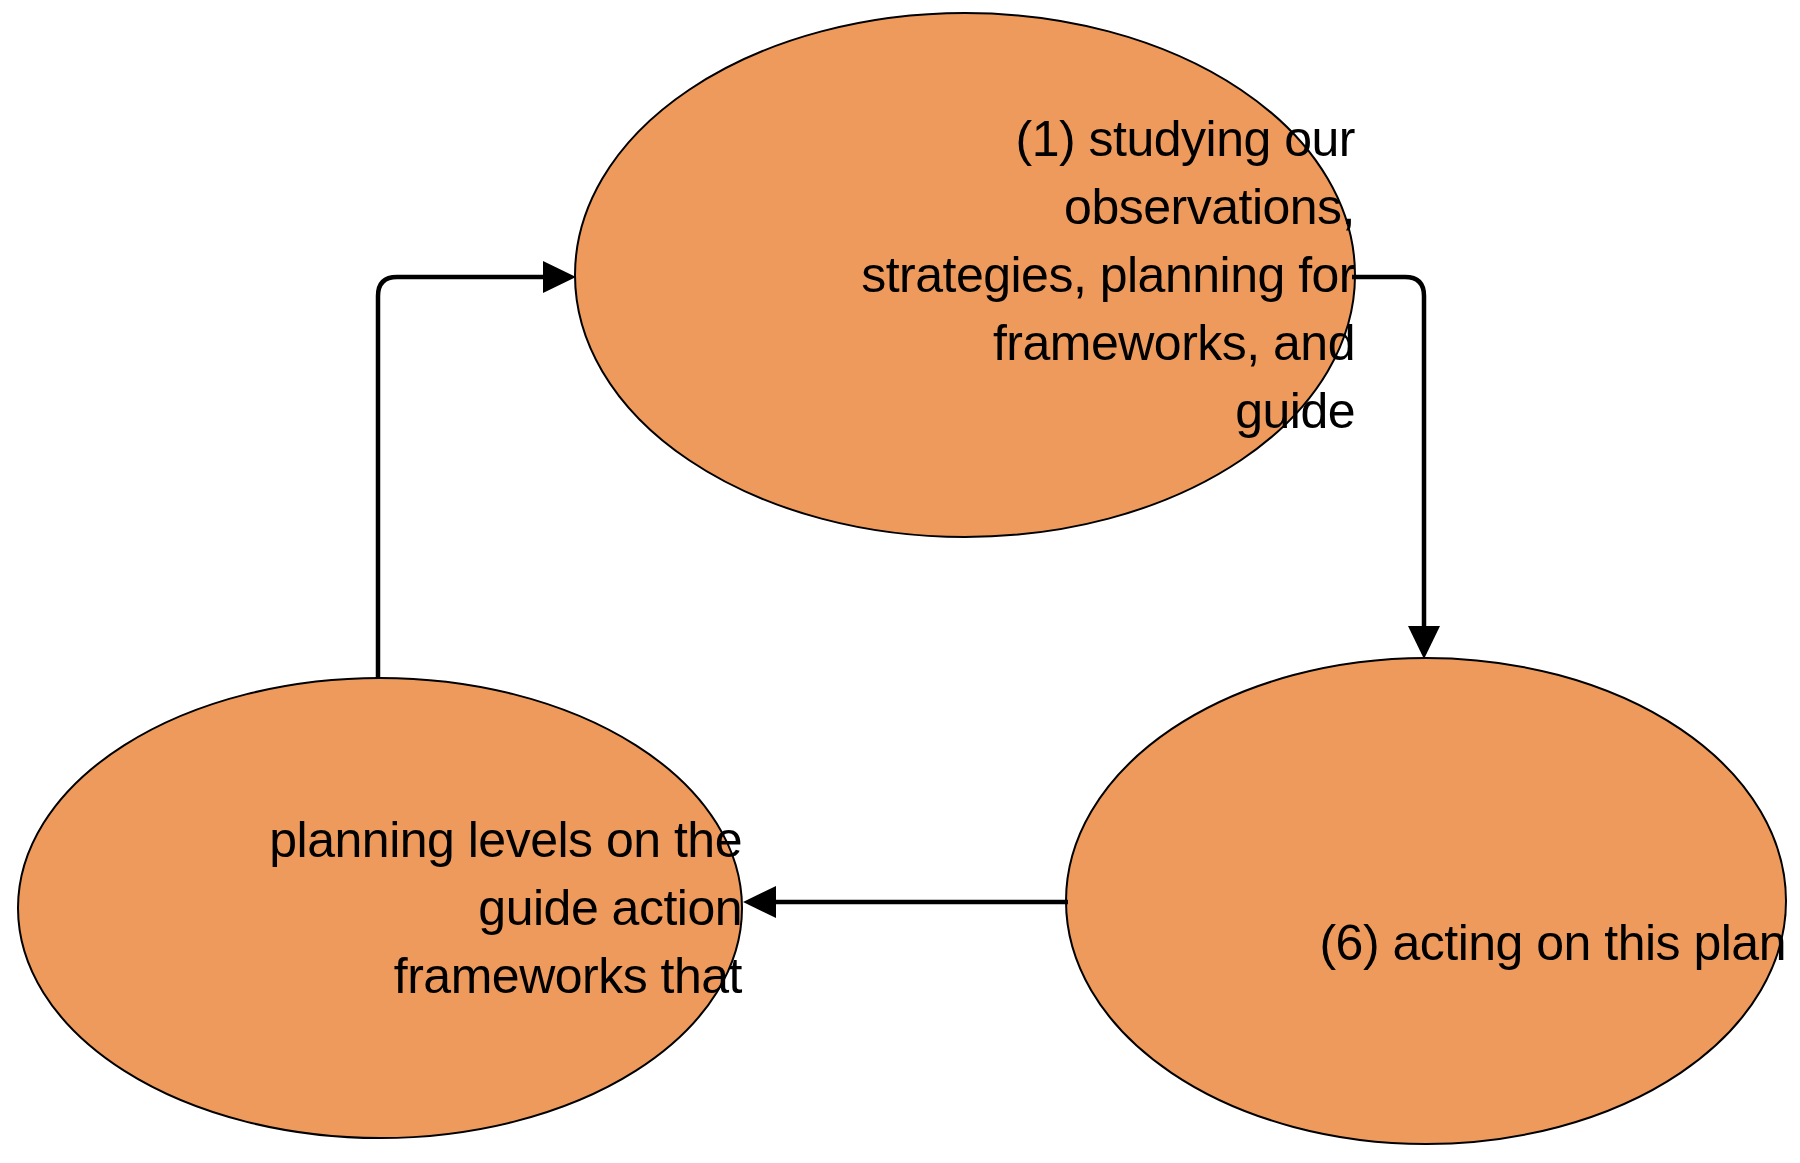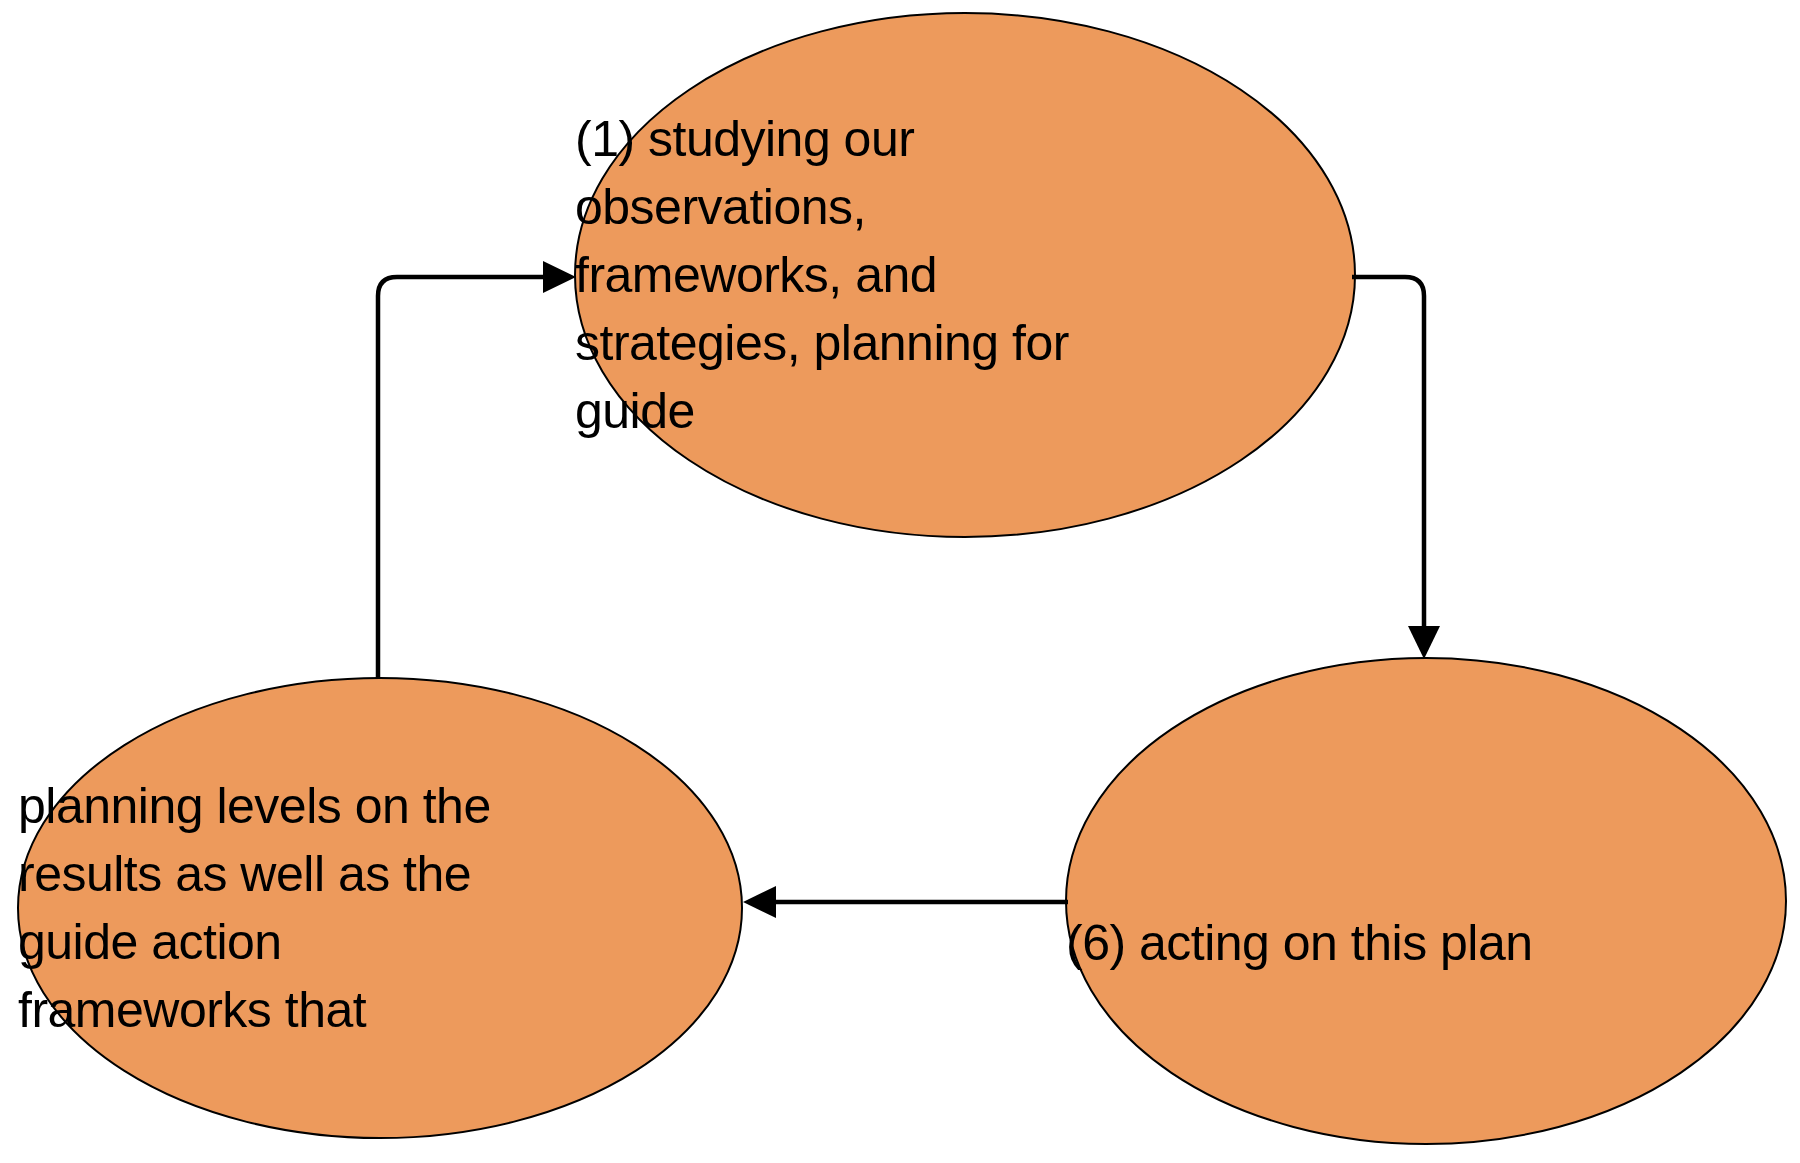"(1) studying our" .node-text { align-items: flex-start -> flex-end }
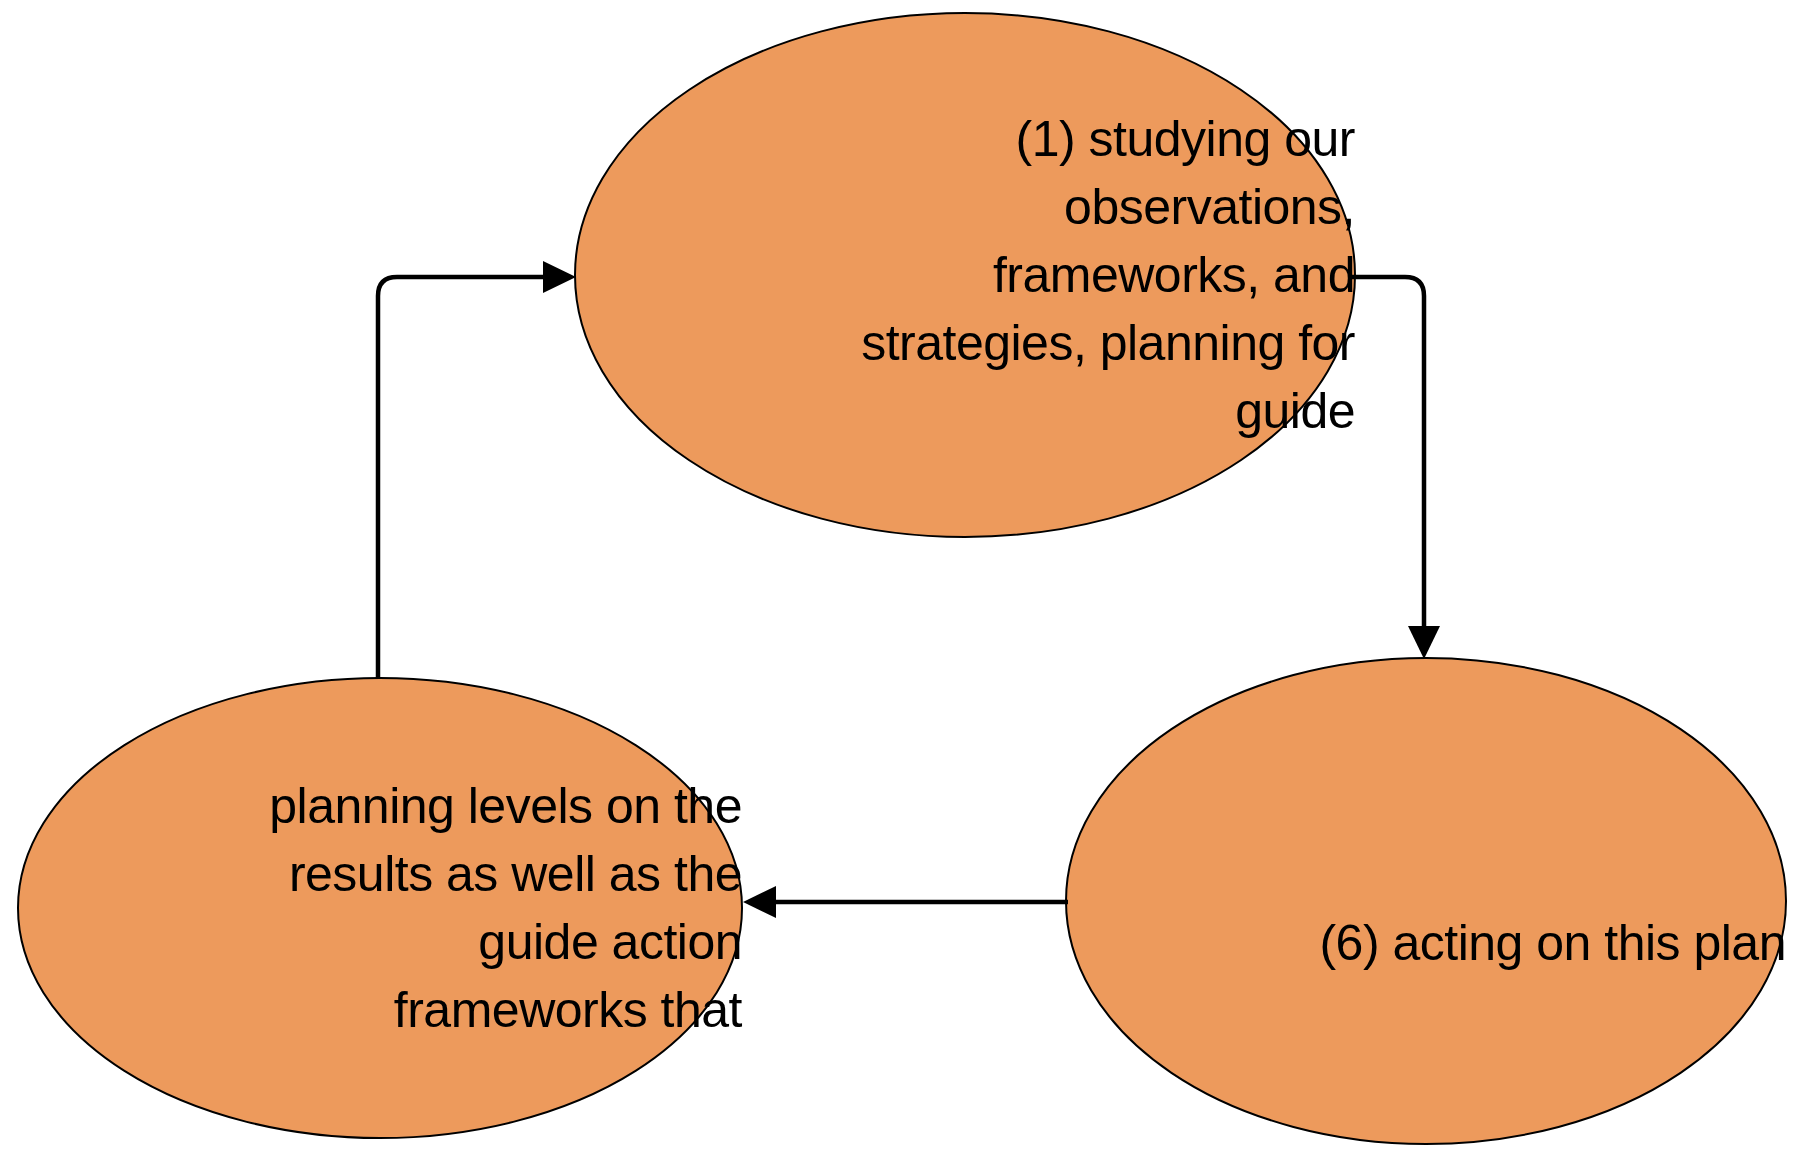"frameworks, and" div.line { order: before "strategies, planning for" -> after "strategies, planning for" }
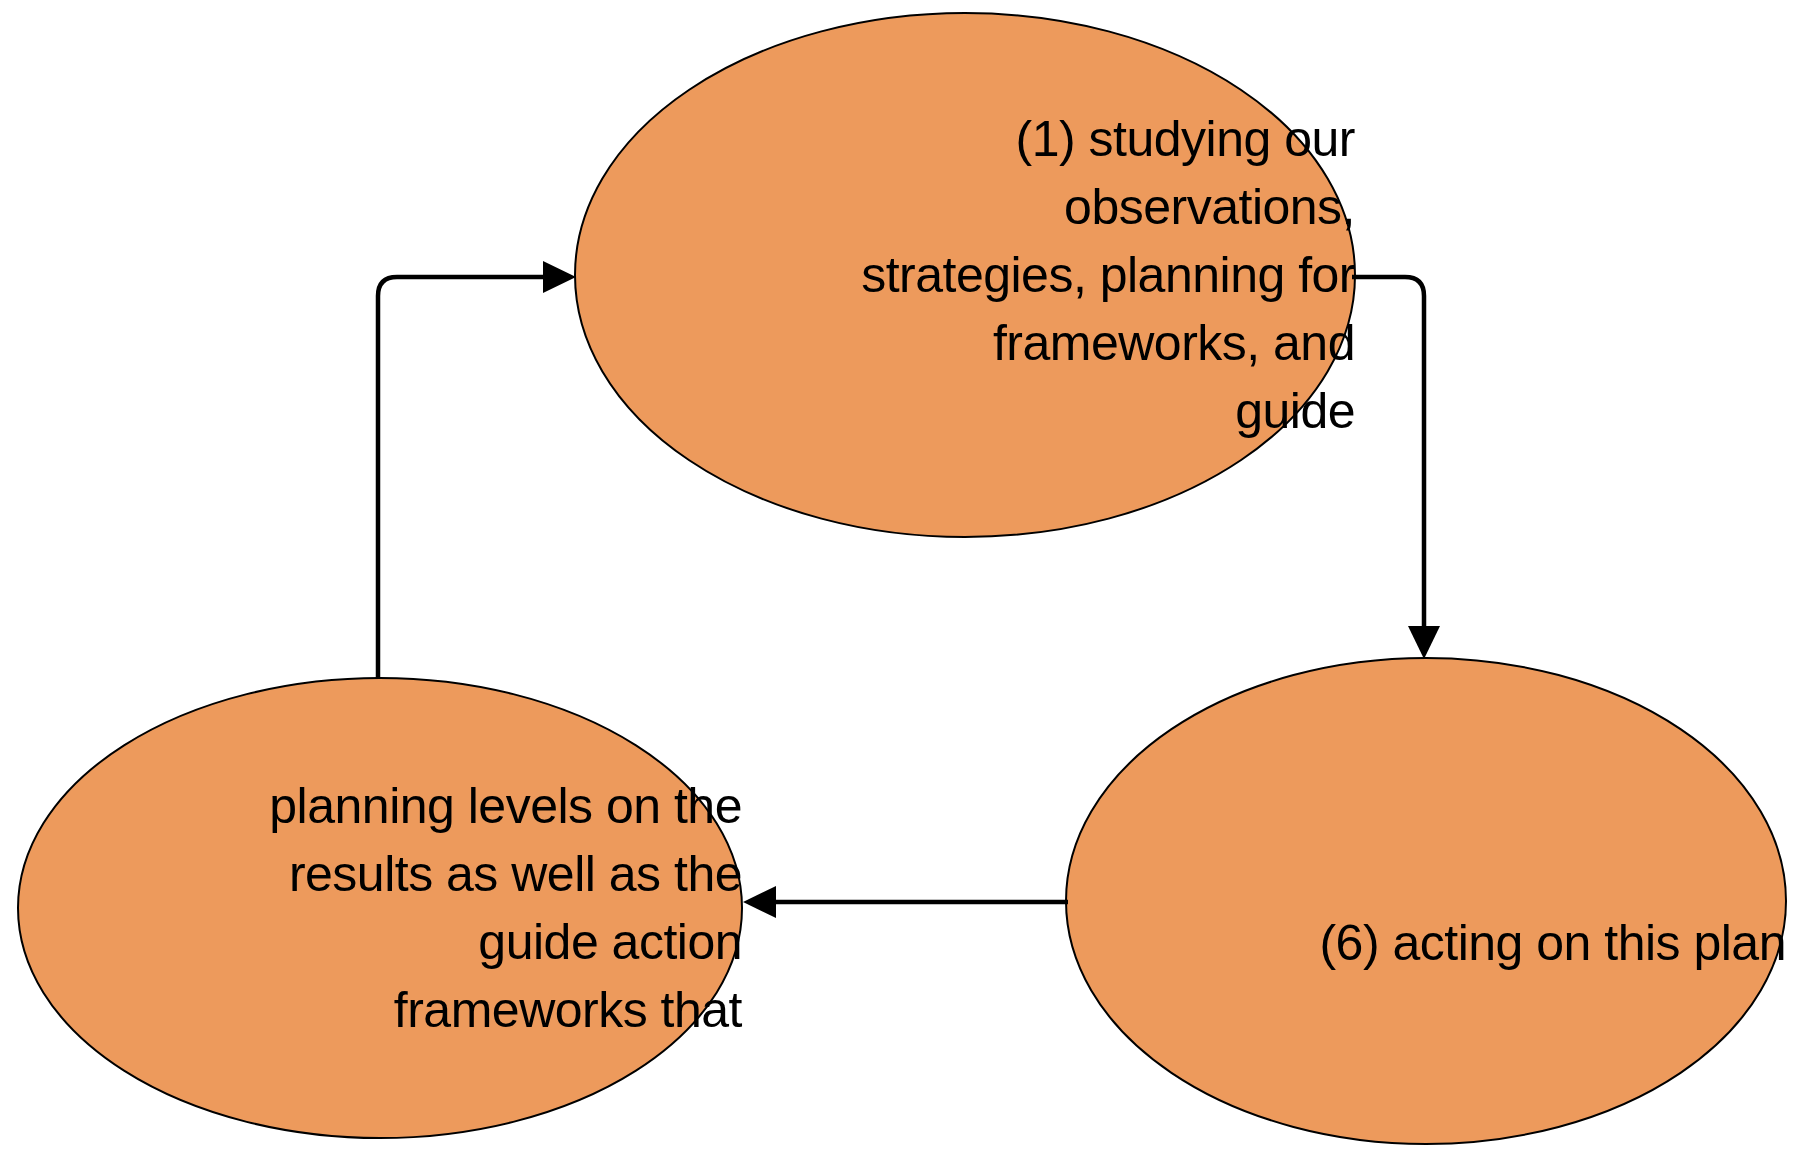"results as well as the" div.line { html: <div>results as well as the</div> -> none }
